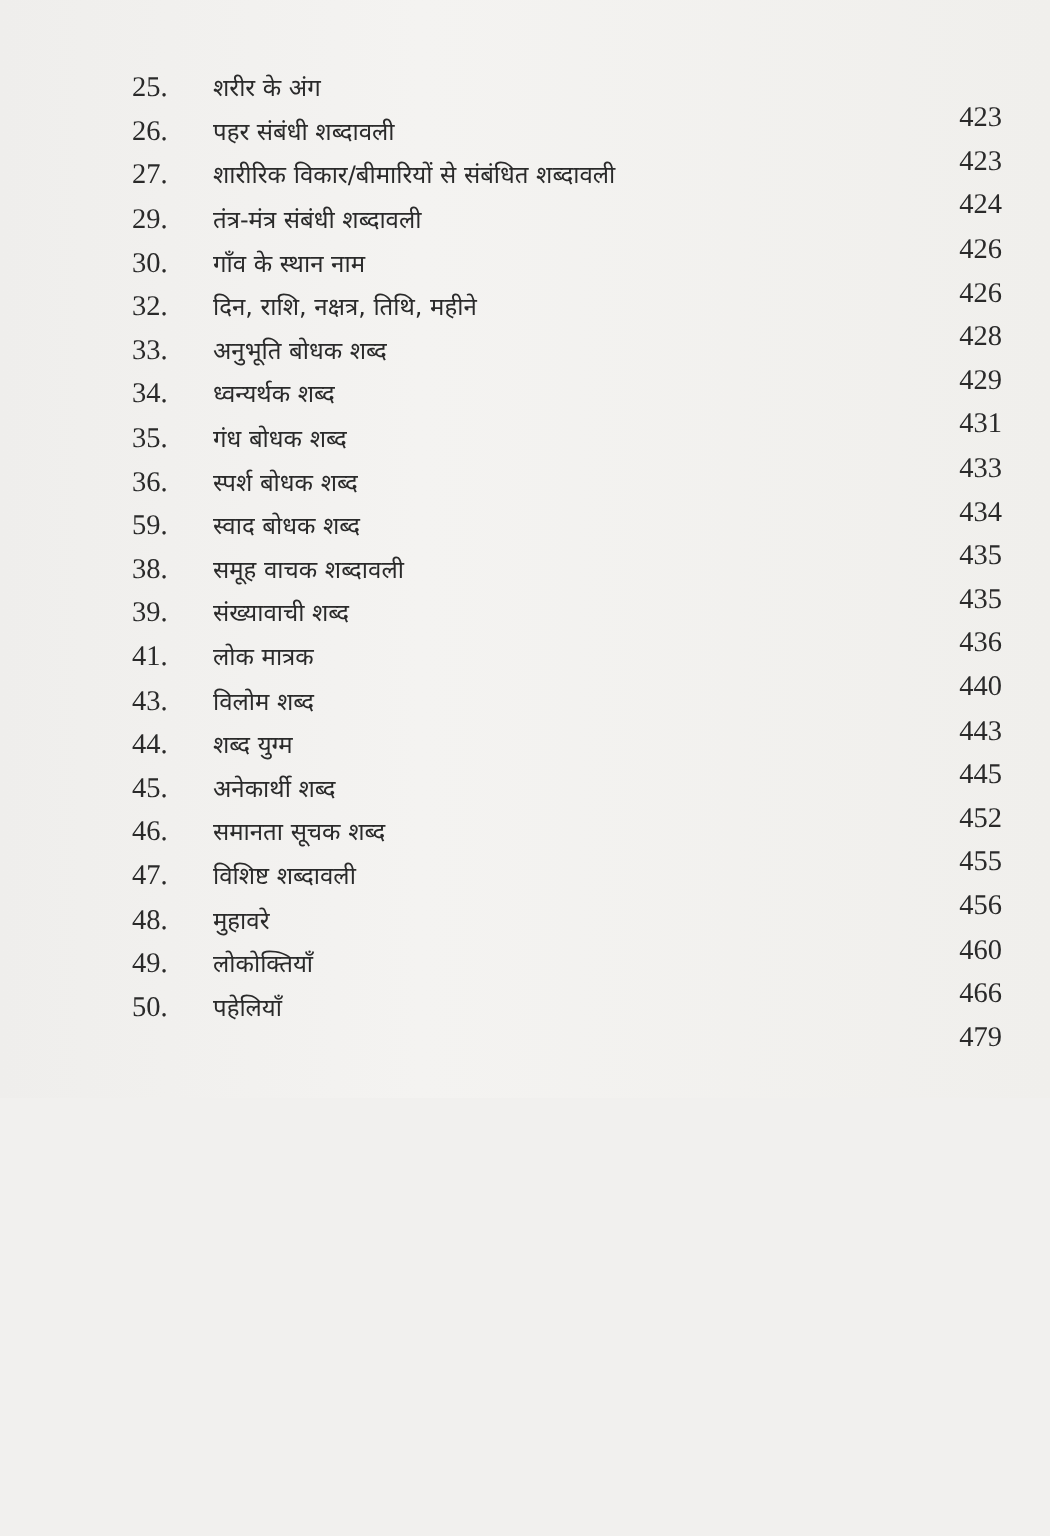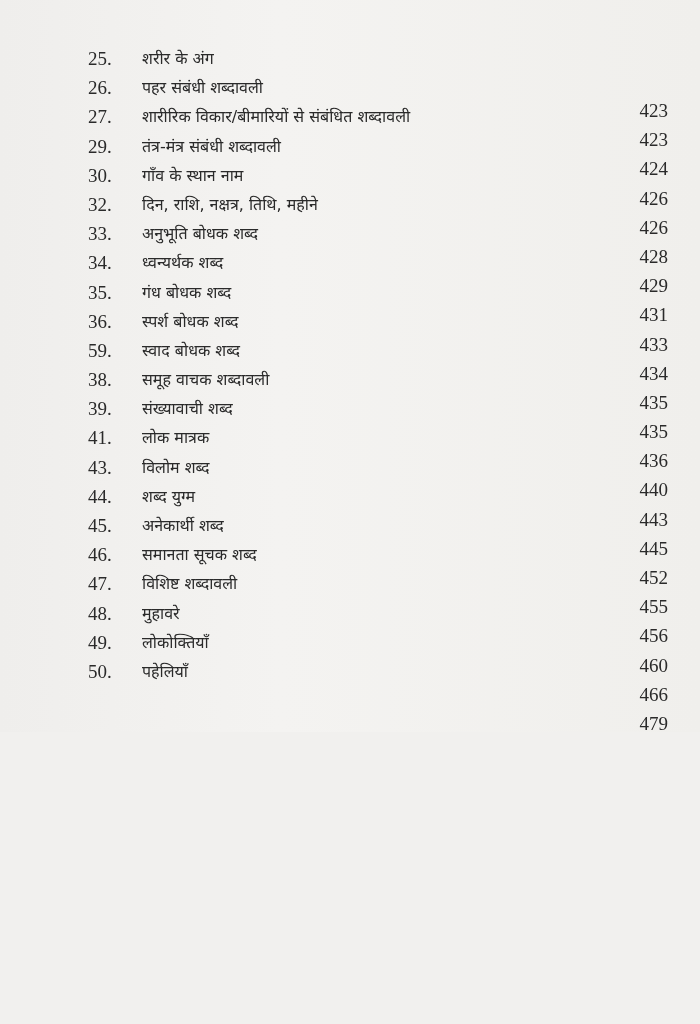"423" .pg { margin-top: 32px -> none }
